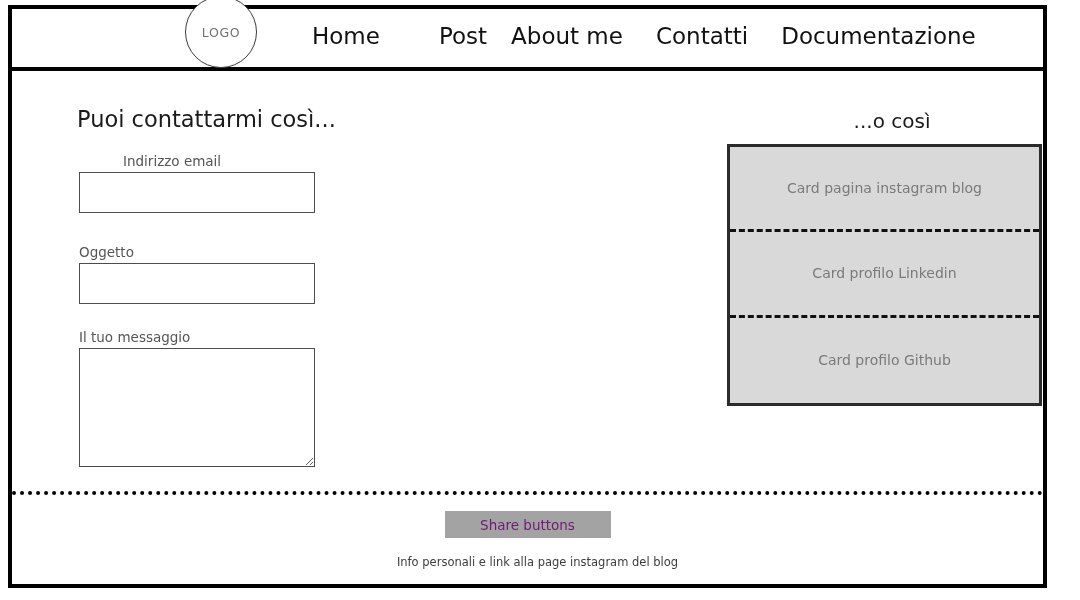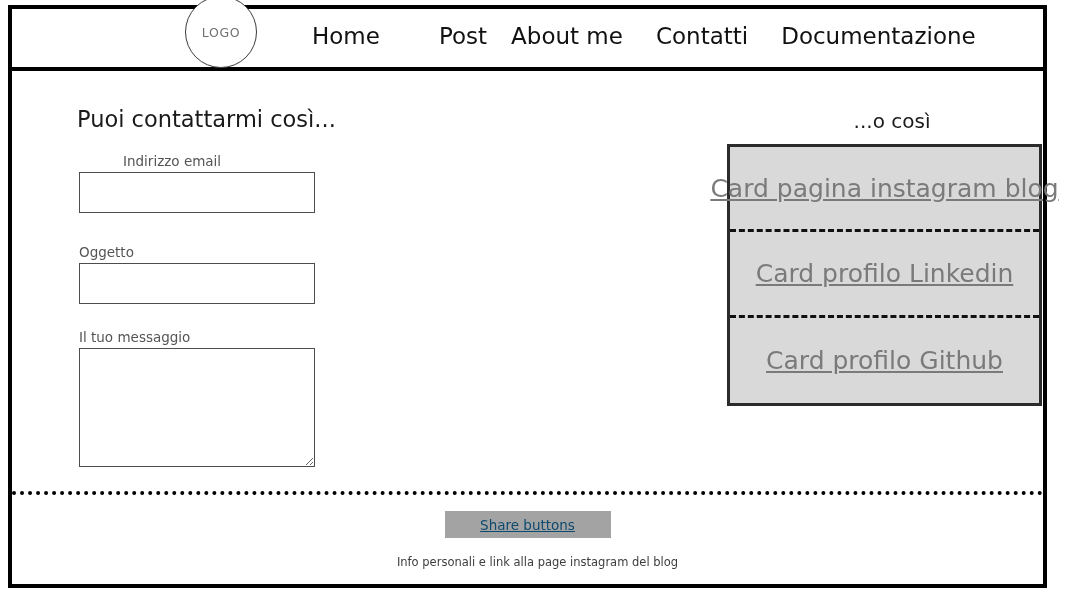"Card pagina instagram blog" .card-text { font-size: 25px -> 14px; text-decoration: underline -> none }
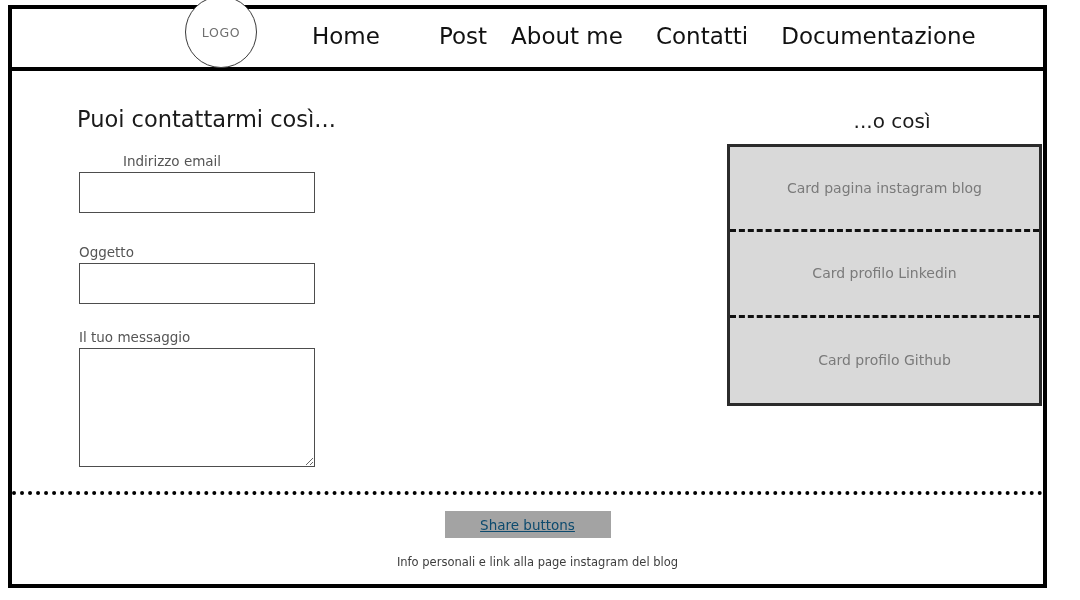"Share buttons" #share-button-label { color: #0c4a6e -> #701a75; text-decoration: underline -> none }
